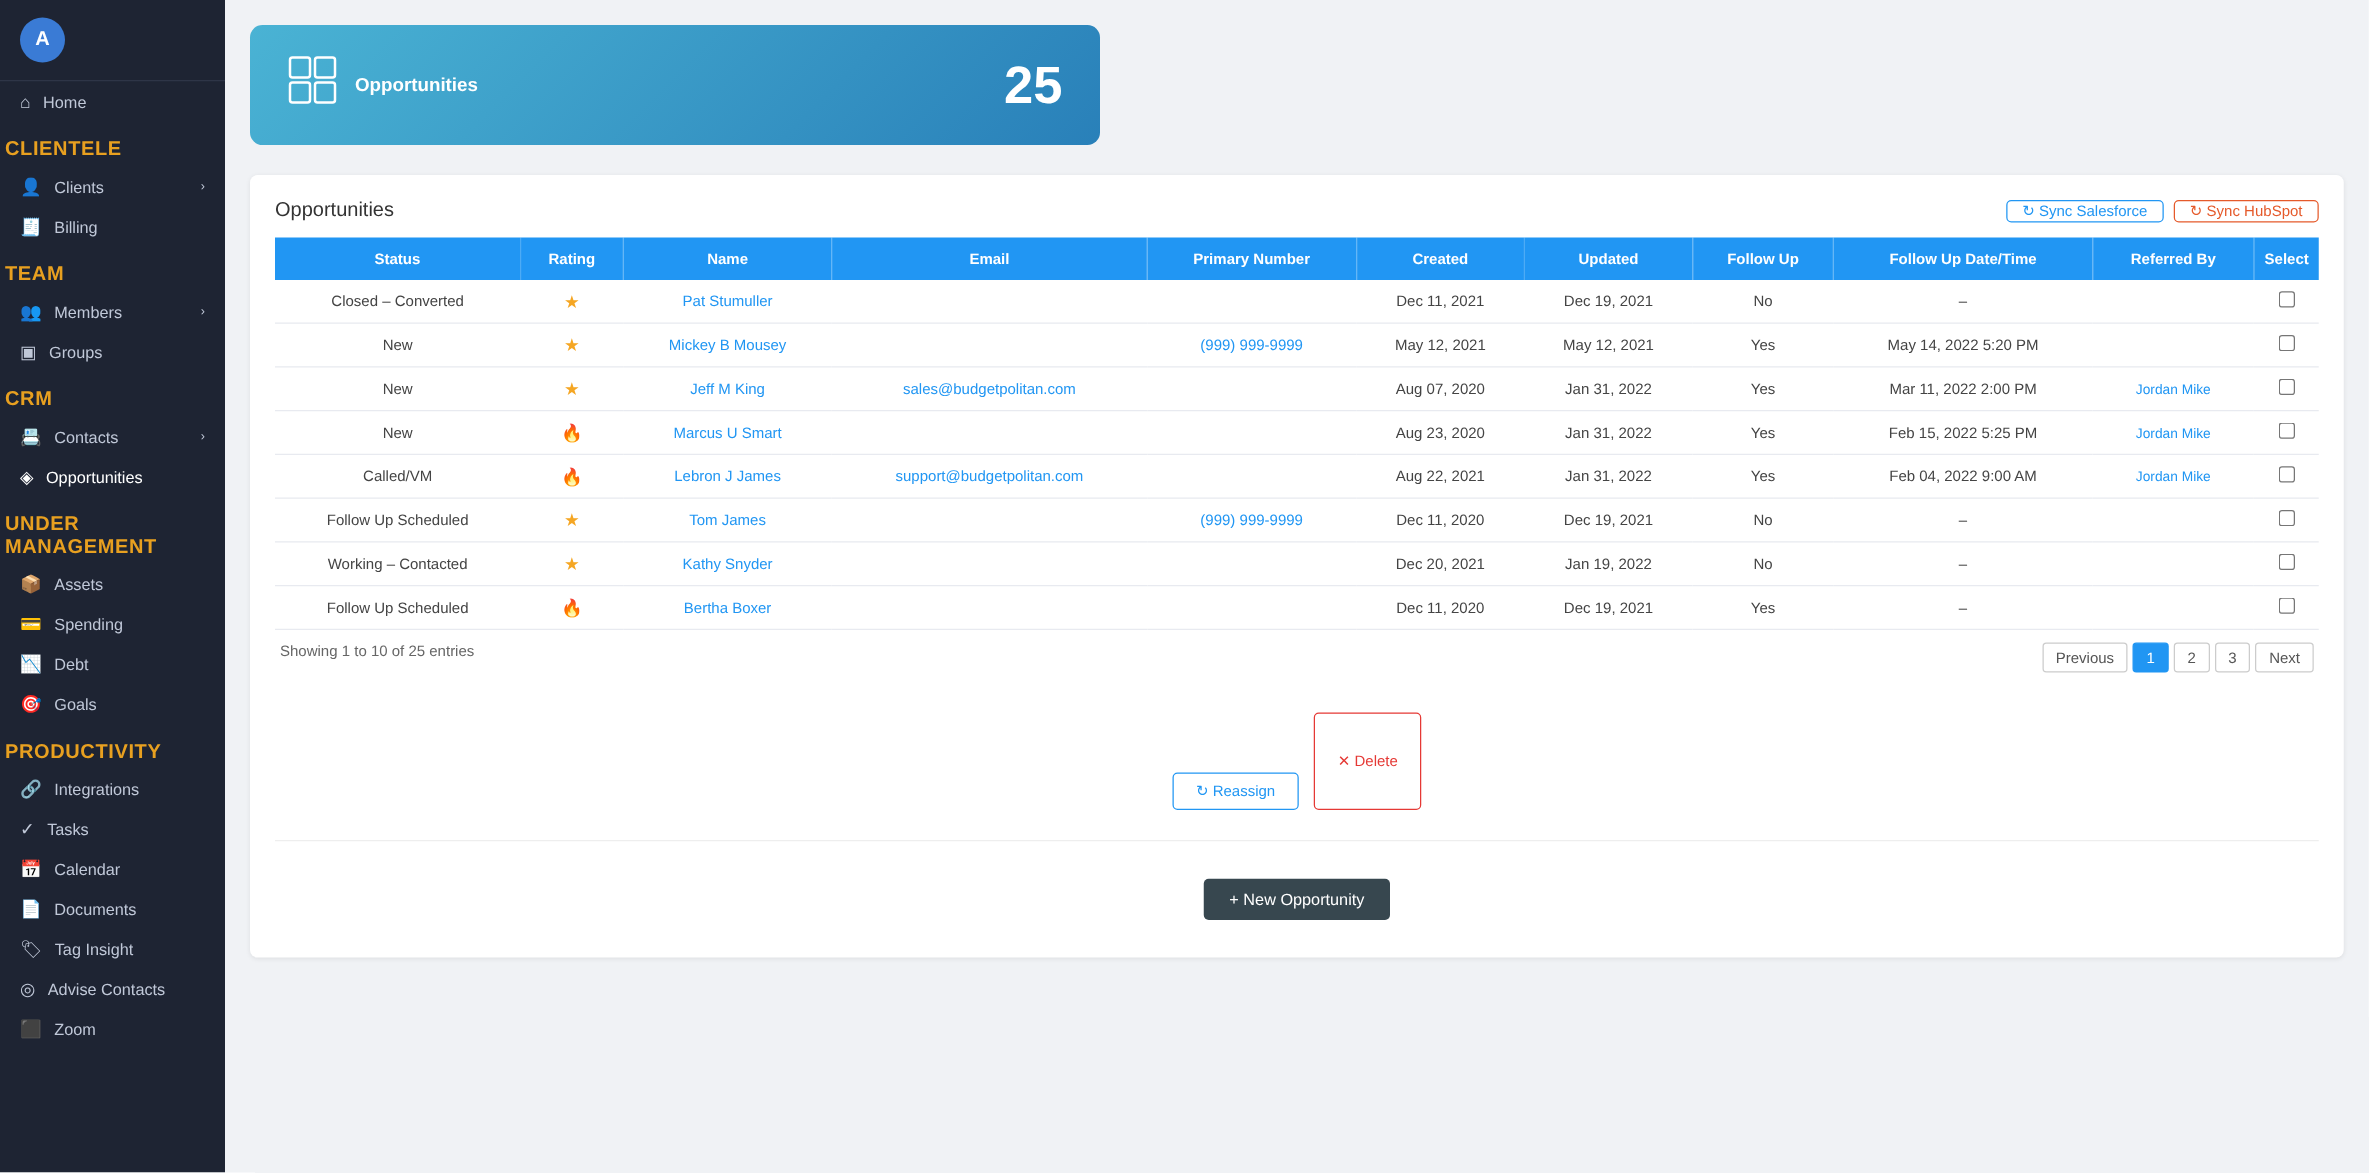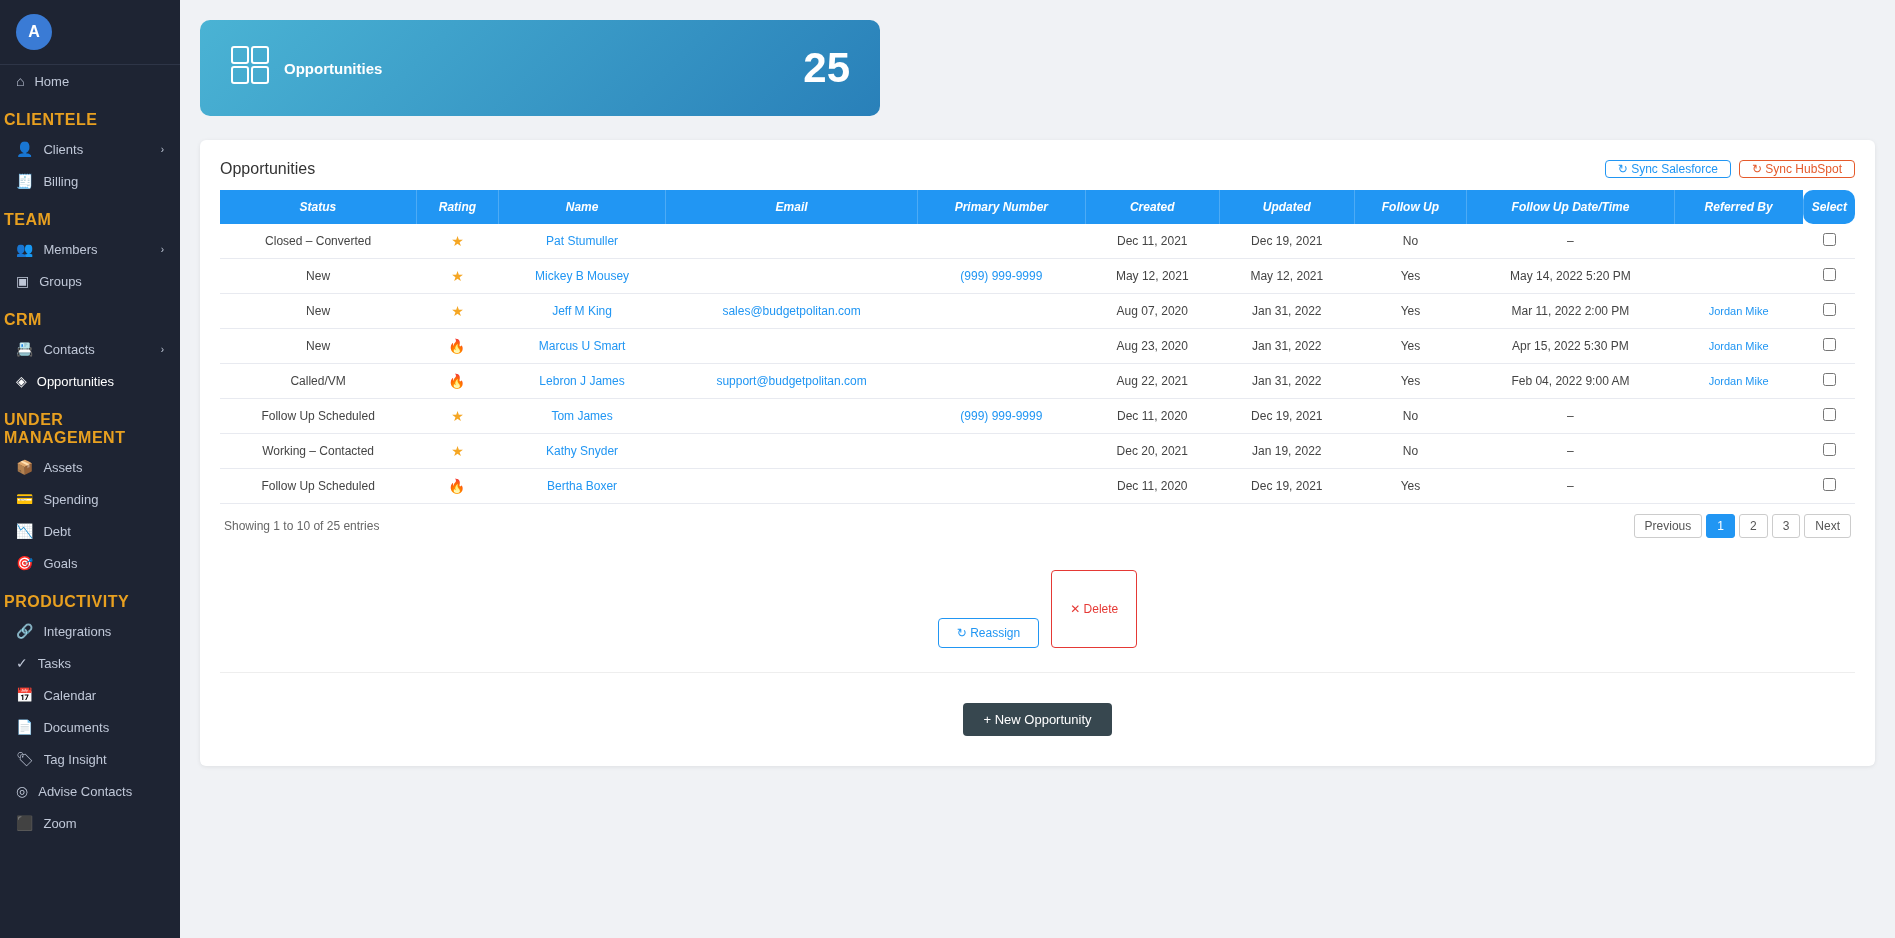"Status" .data-table thead tr { font-style: italic -> none }
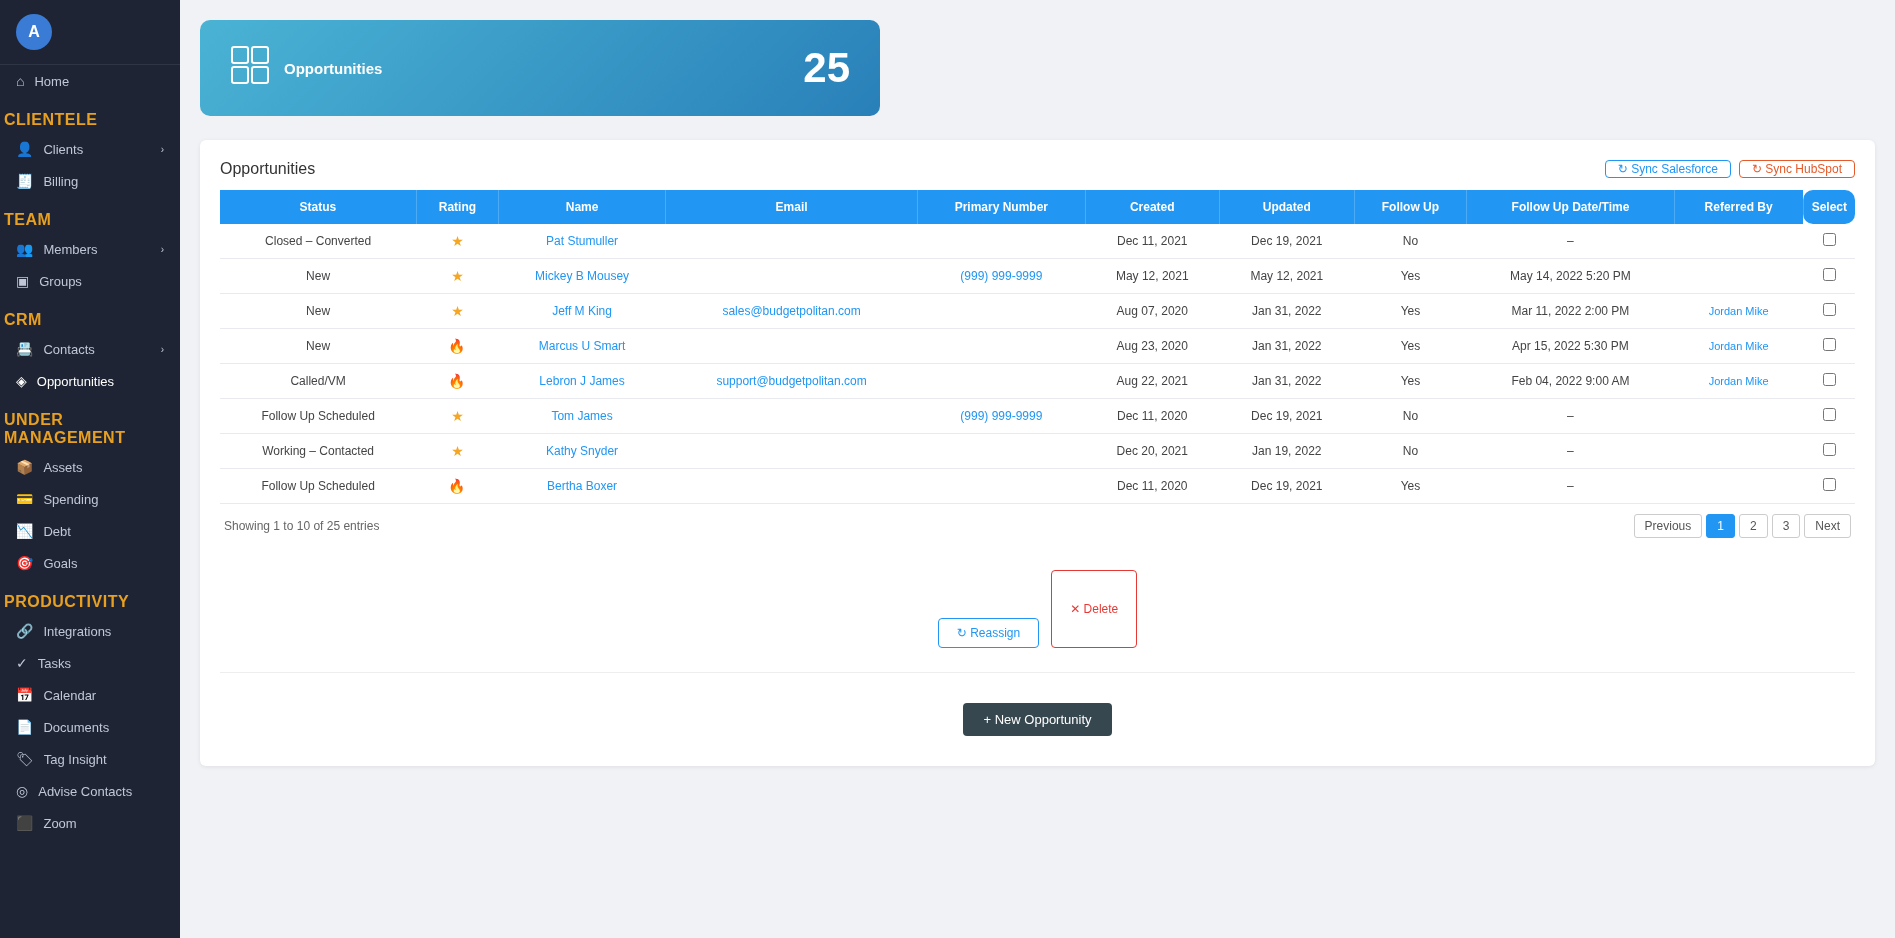"Select" .data-table thead th:last-child { border-radius: 10px -> none }
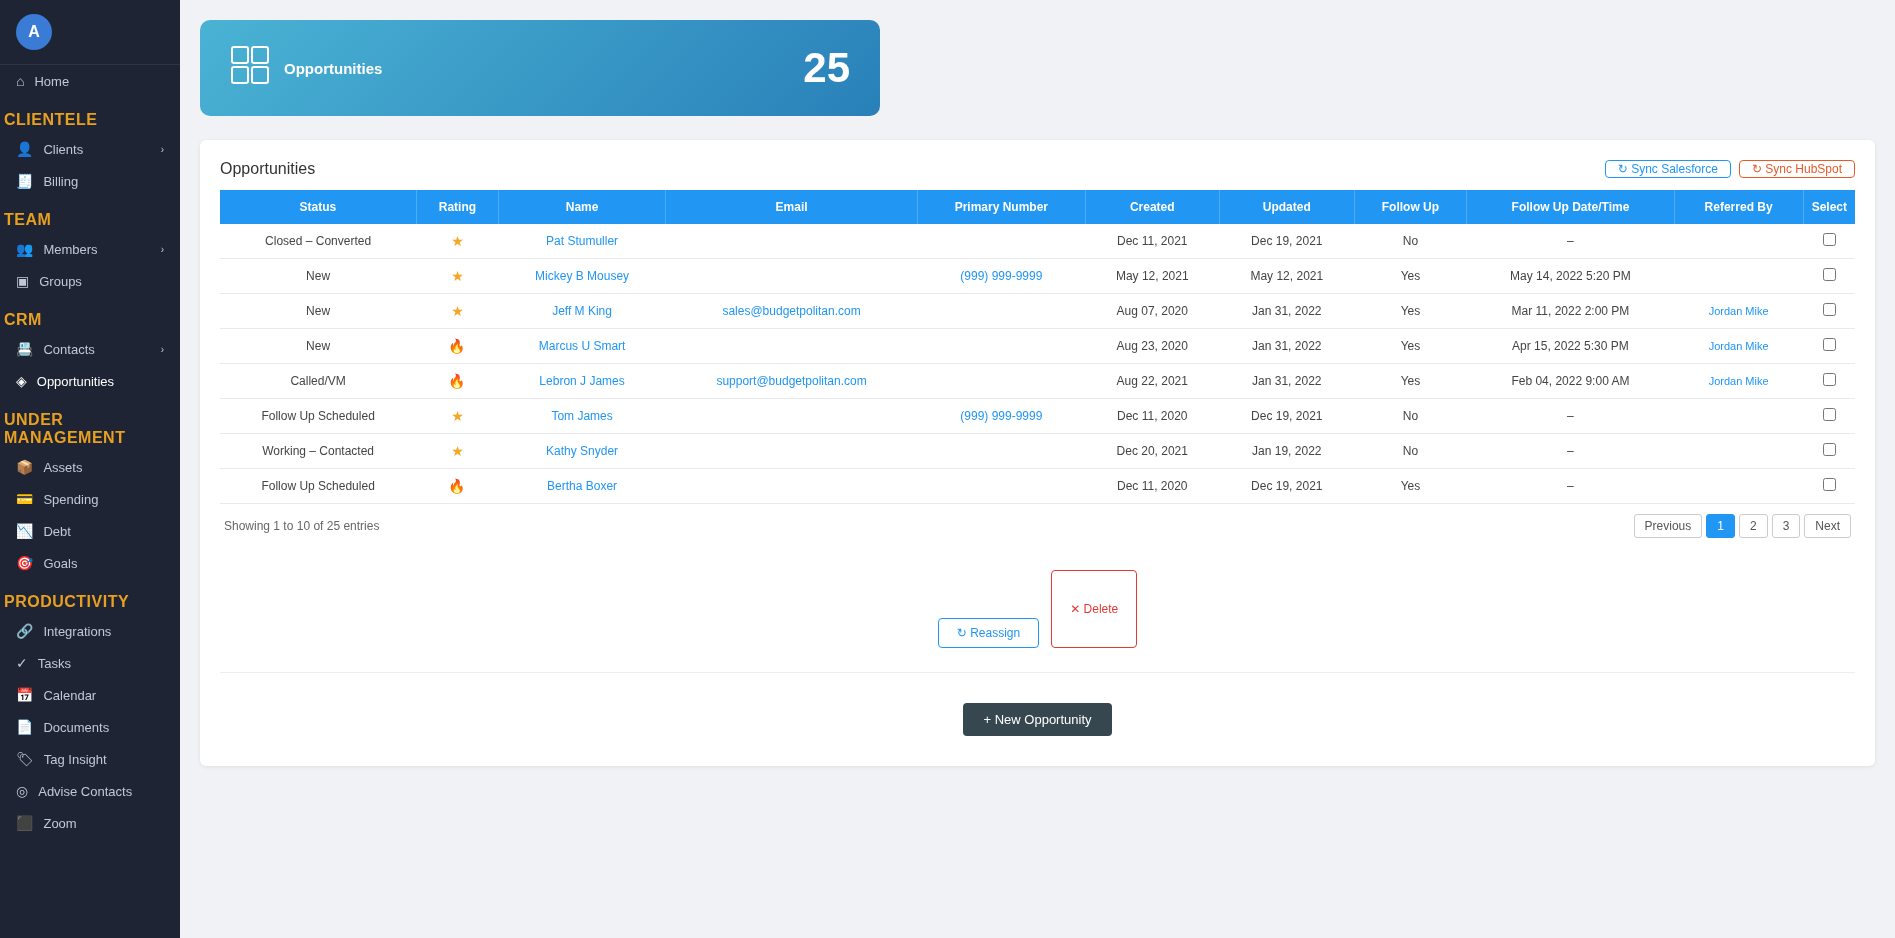"Apr 15, 2022 5:30 PM" td { text: Apr 15, 2022 5:30 -> Feb 15, 2022 5:25 }
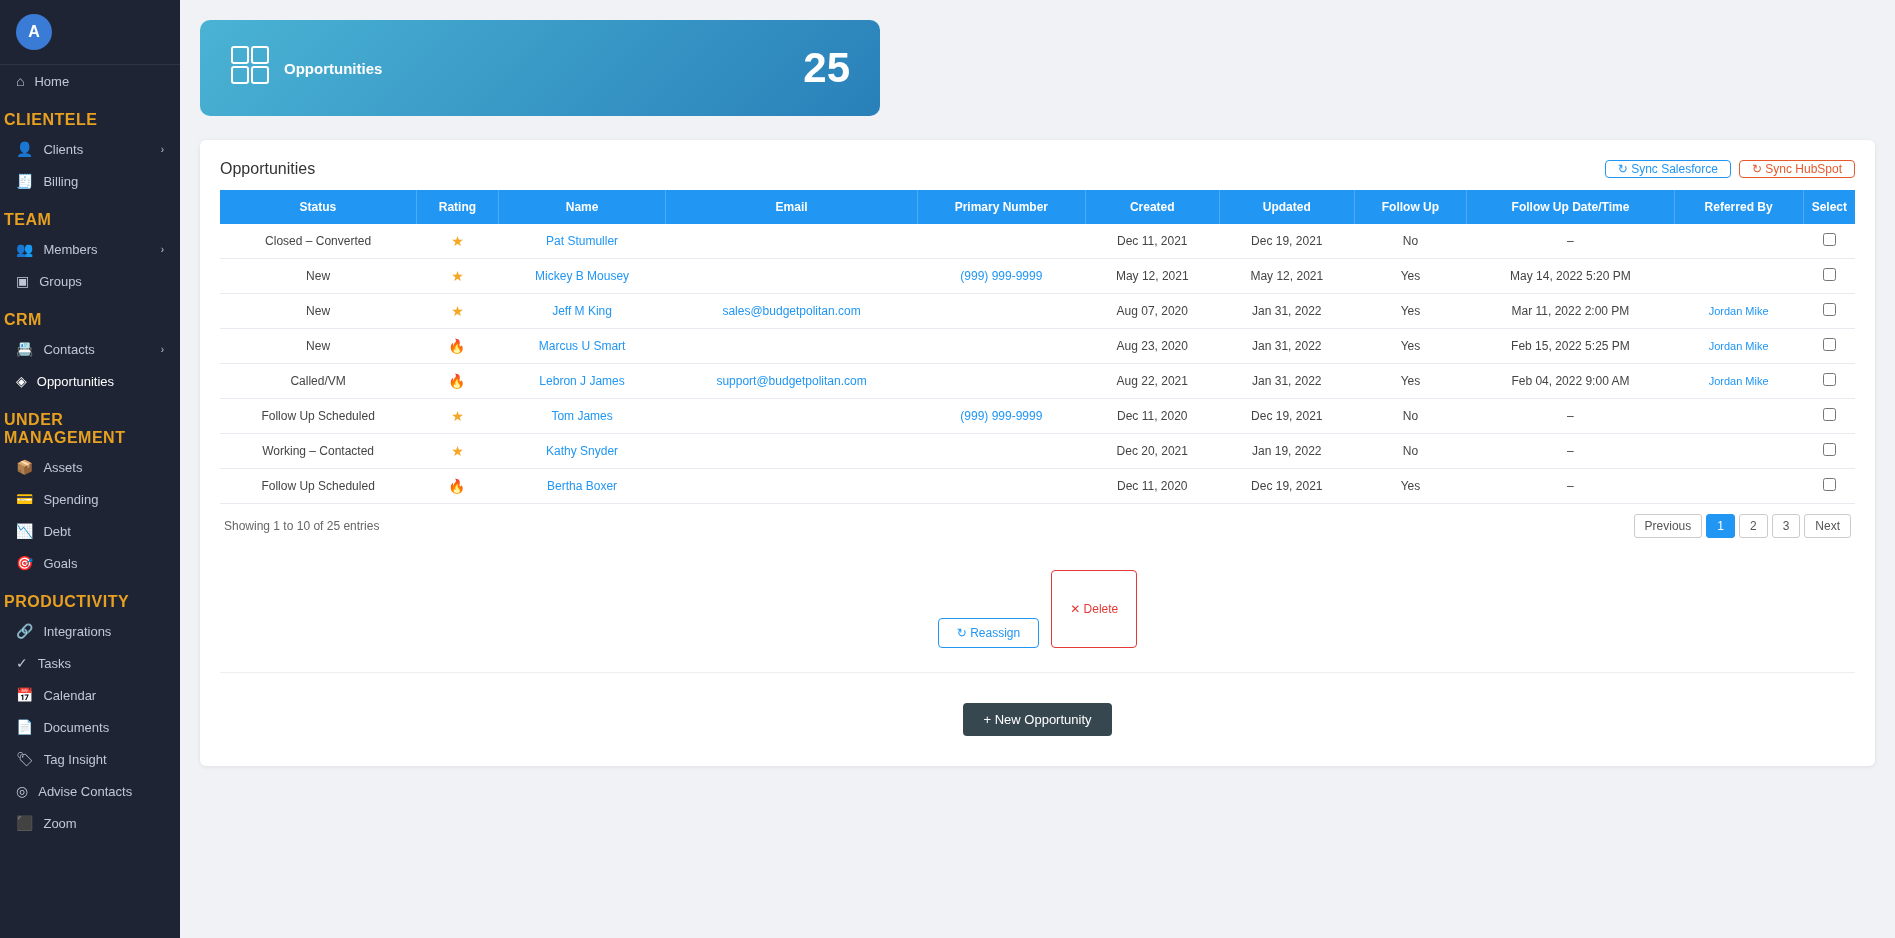"Showing 1 to 10 of" .table-footer { align-items: center -> flex-start }
